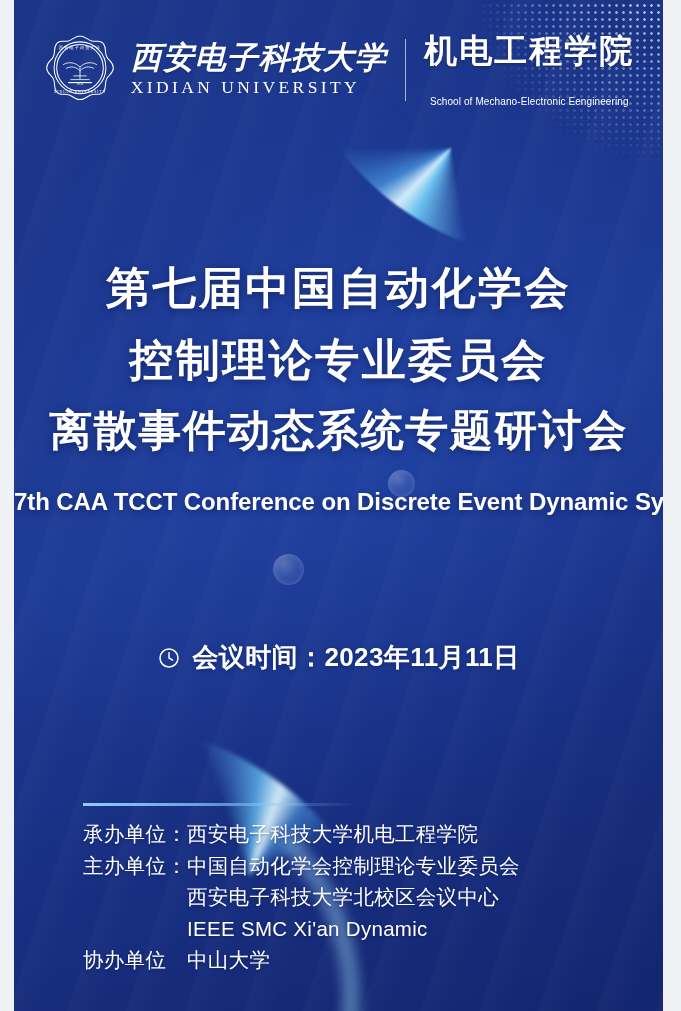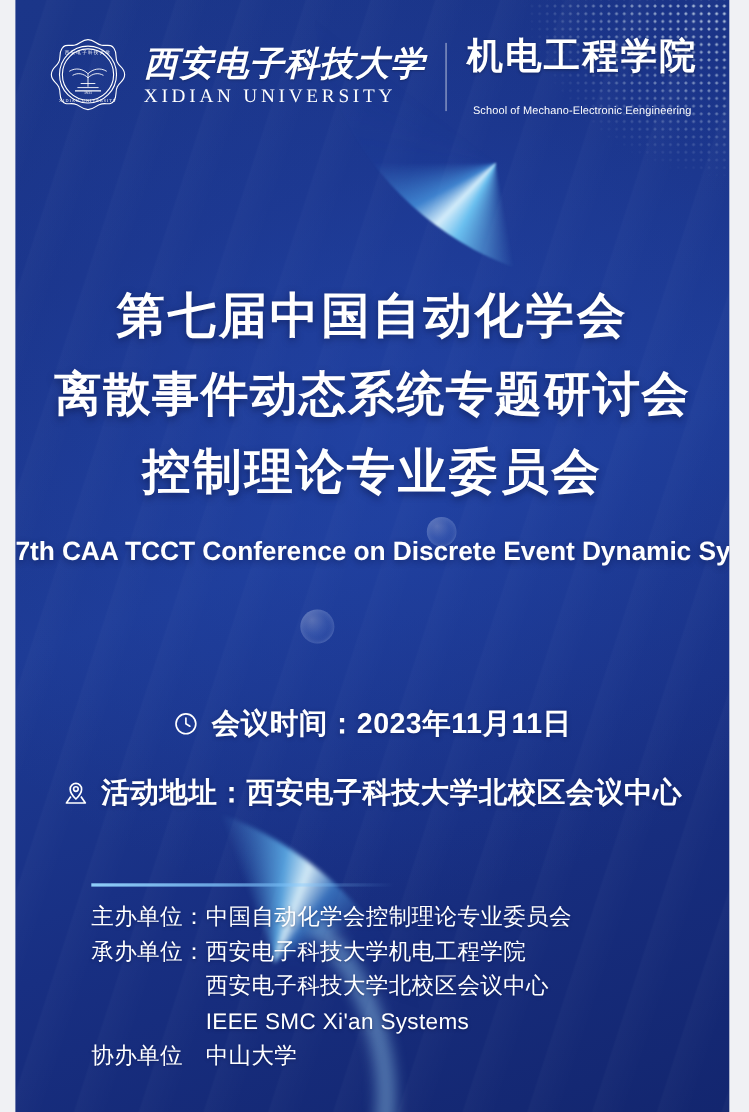"离散事件动态系统专题研讨会" div.title-line { order: before "控制理论专业委员会" -> after "控制理论专业委员会" }
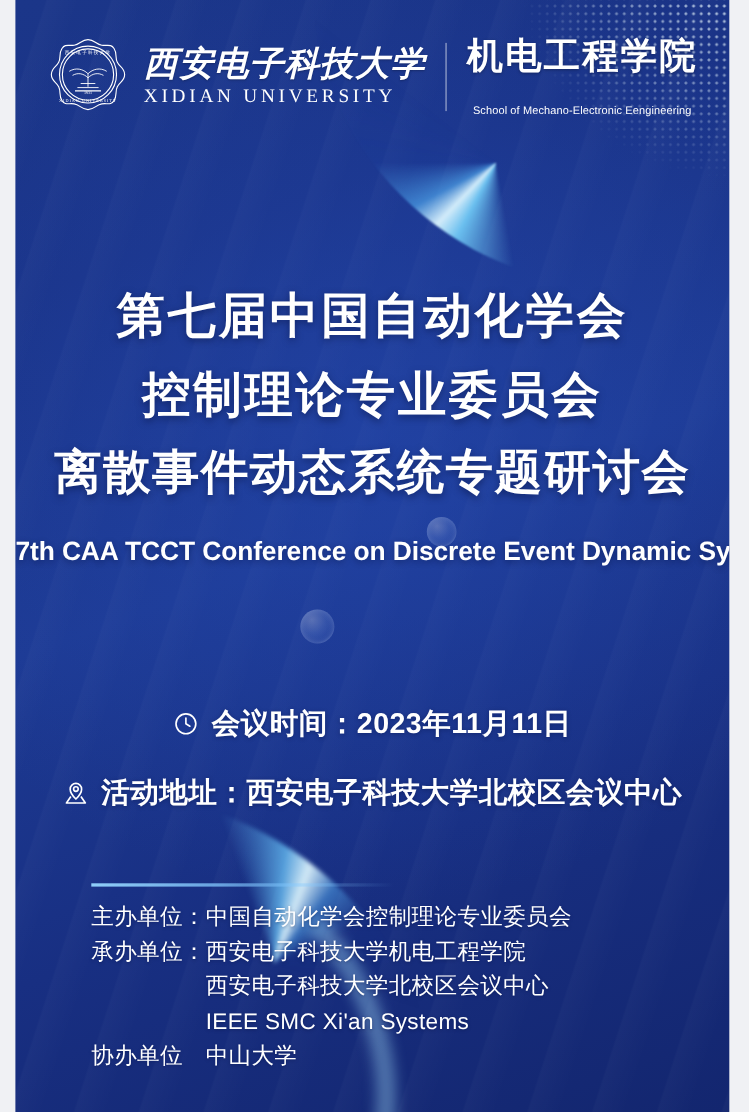"活动地址：西安电子科技大学北校区会议中心" div.meta-row { html: <div> <span> <svg> <path></path> <circle></circle> <path></path> </svg> </span> <span>活动地址：西安电子科技大学北校区会议中心</span> </div> -> none }
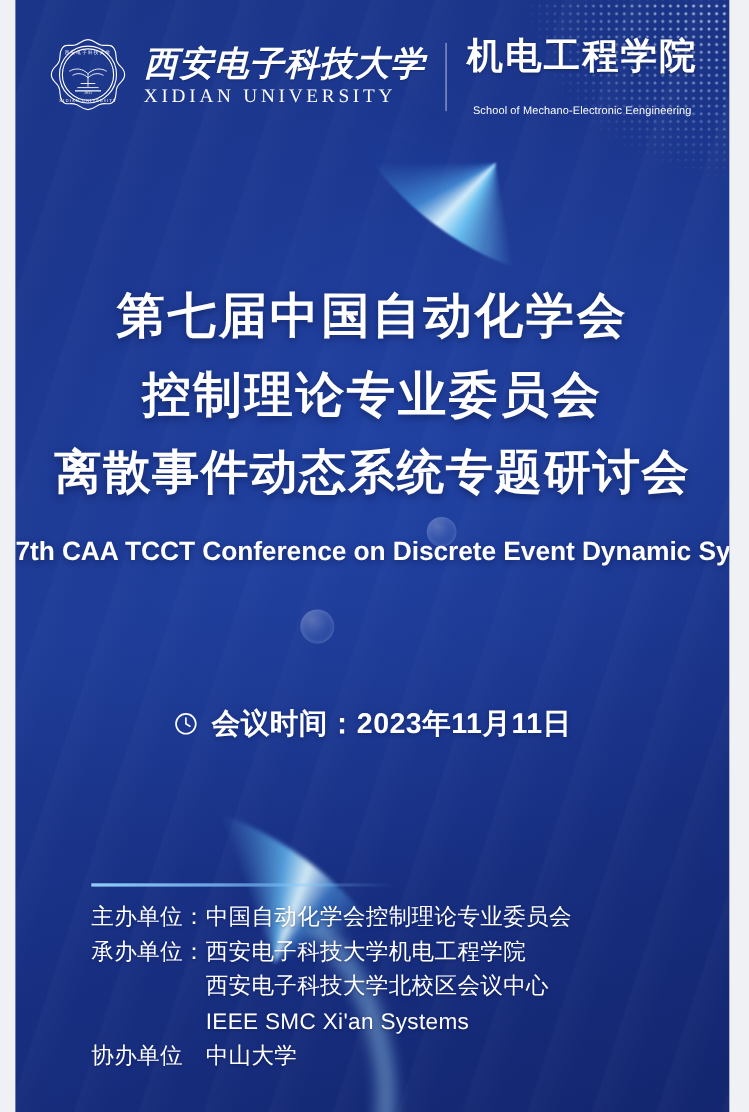"主办单位：" div.org-line { order: before "承办单位：" -> after "承办单位：" }
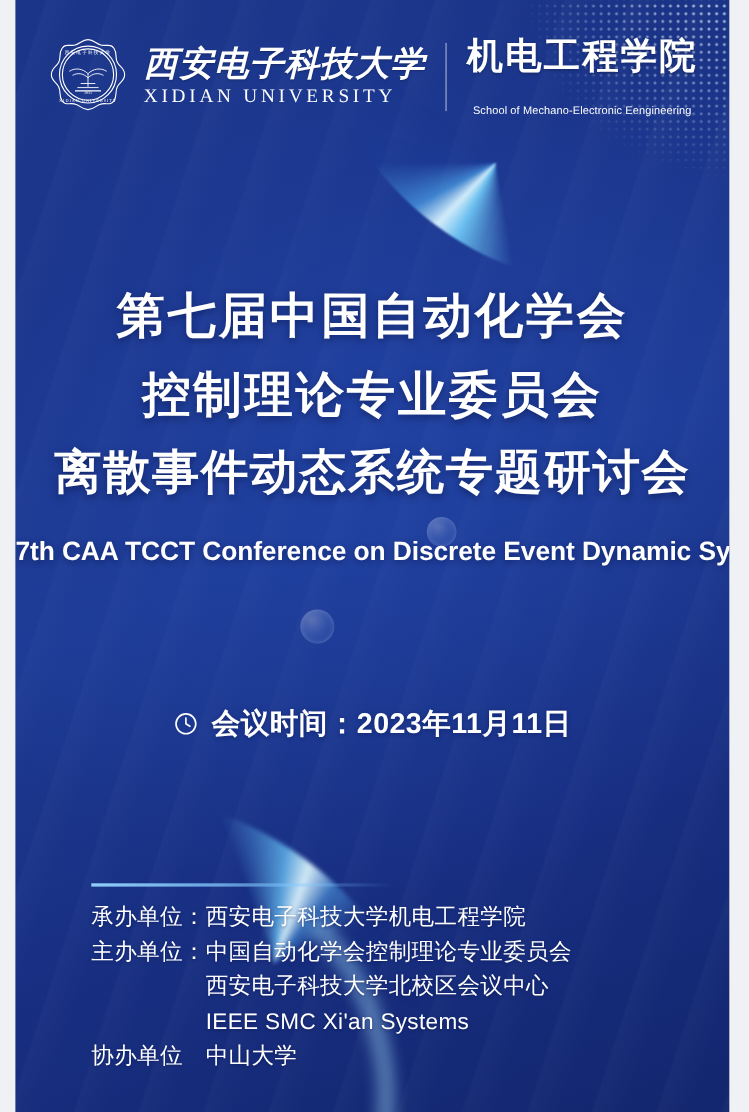"IEEE SMC Xi'an Systems" span.org-value { text: Systems -> Dynamic }
